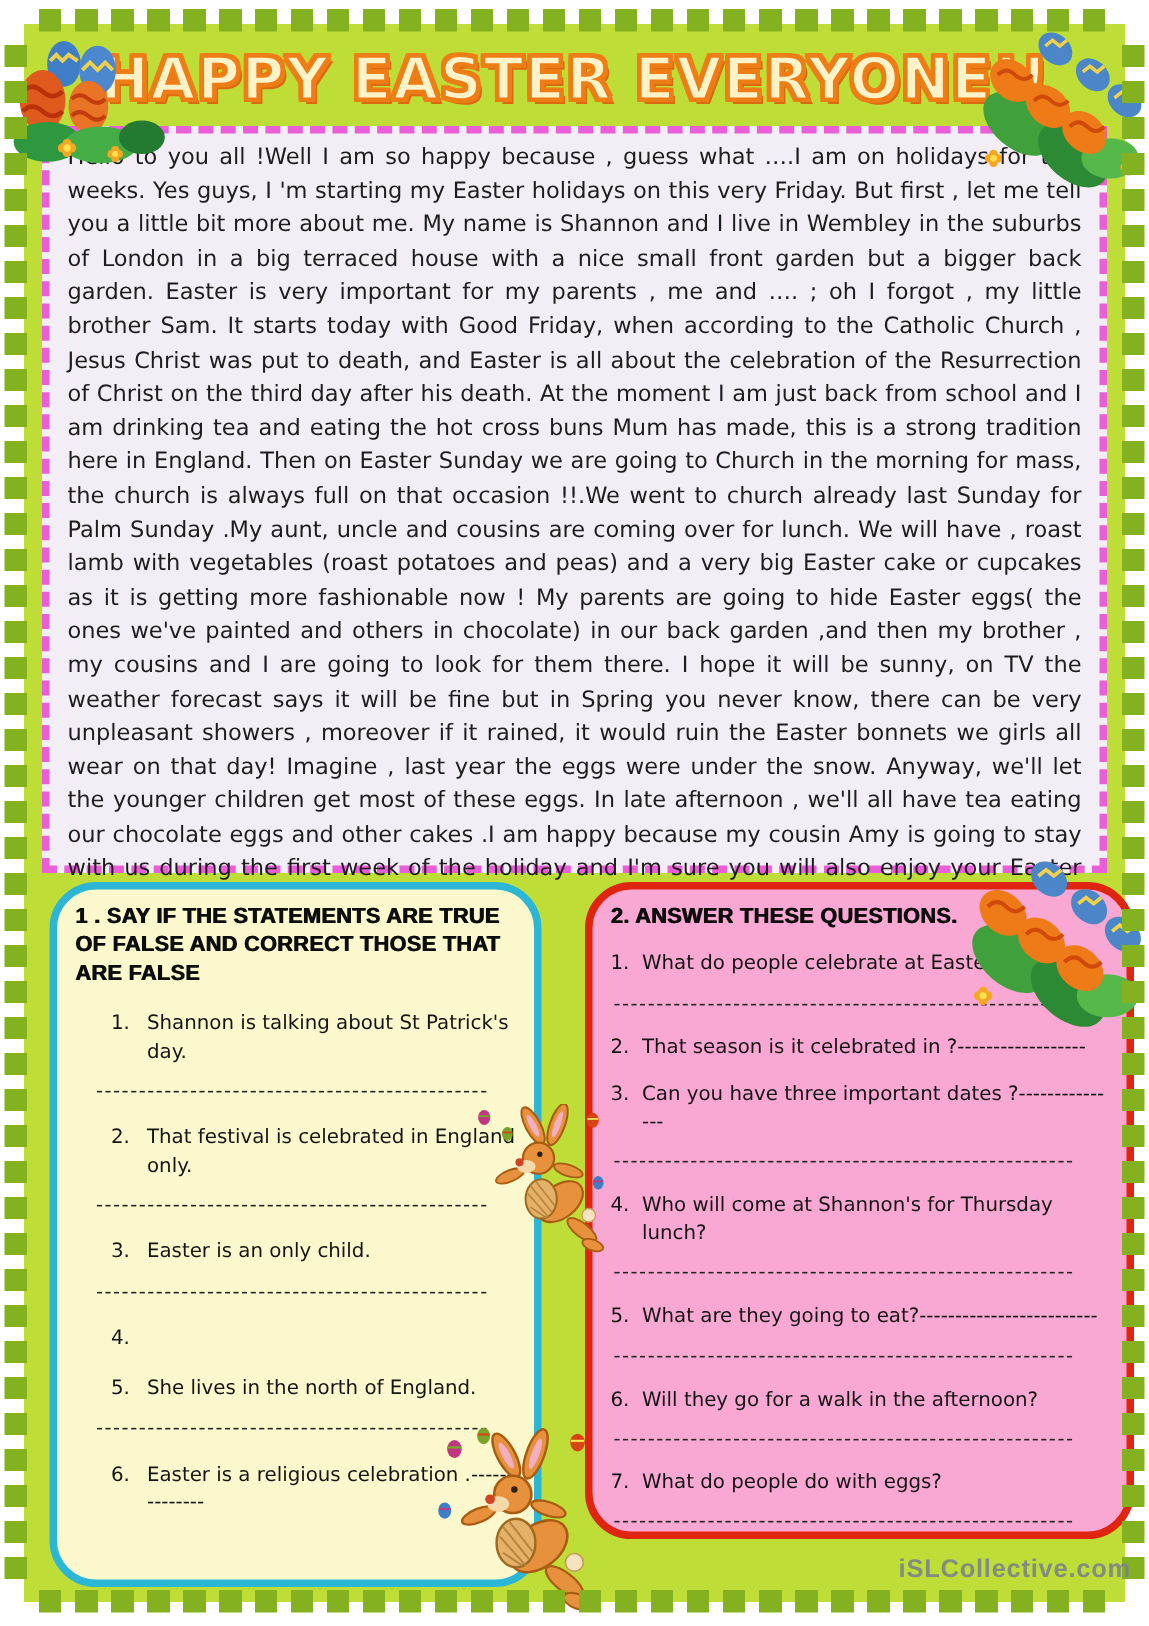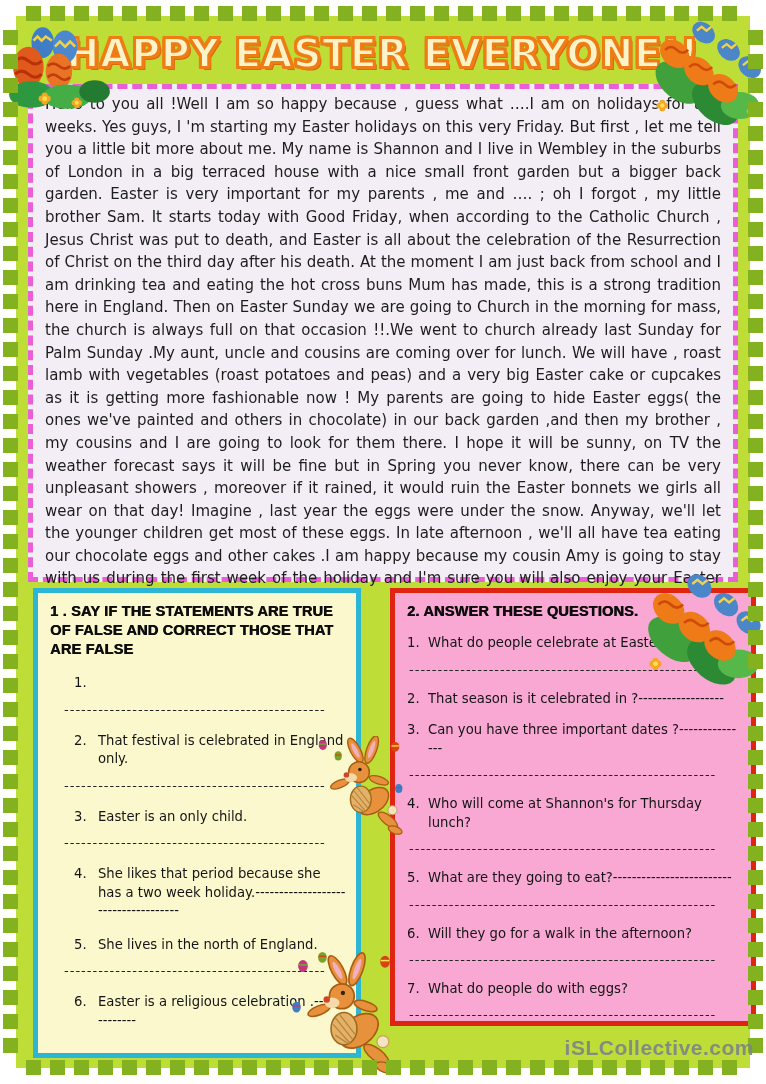"1 . SAY IF THE" .panel { border-radius: none -> 31px }
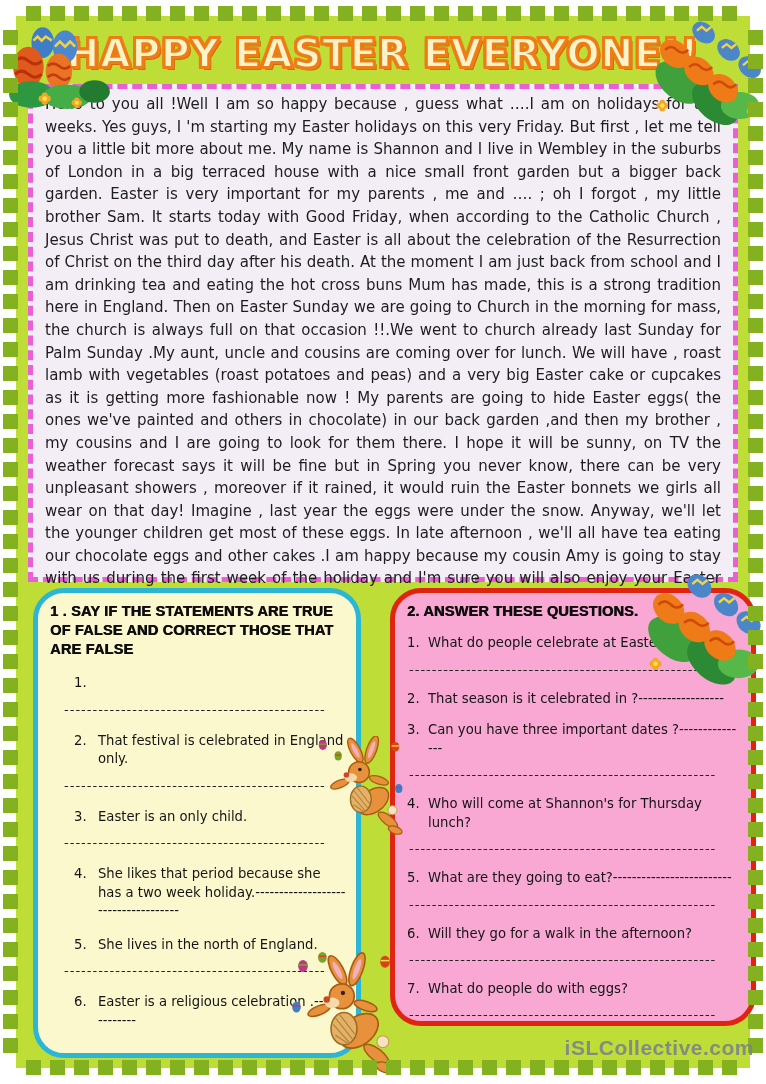"Shannon is talking about St" span.qa-text { html: none -> <span>Shannon is talking about St Patrick's day.</span> }
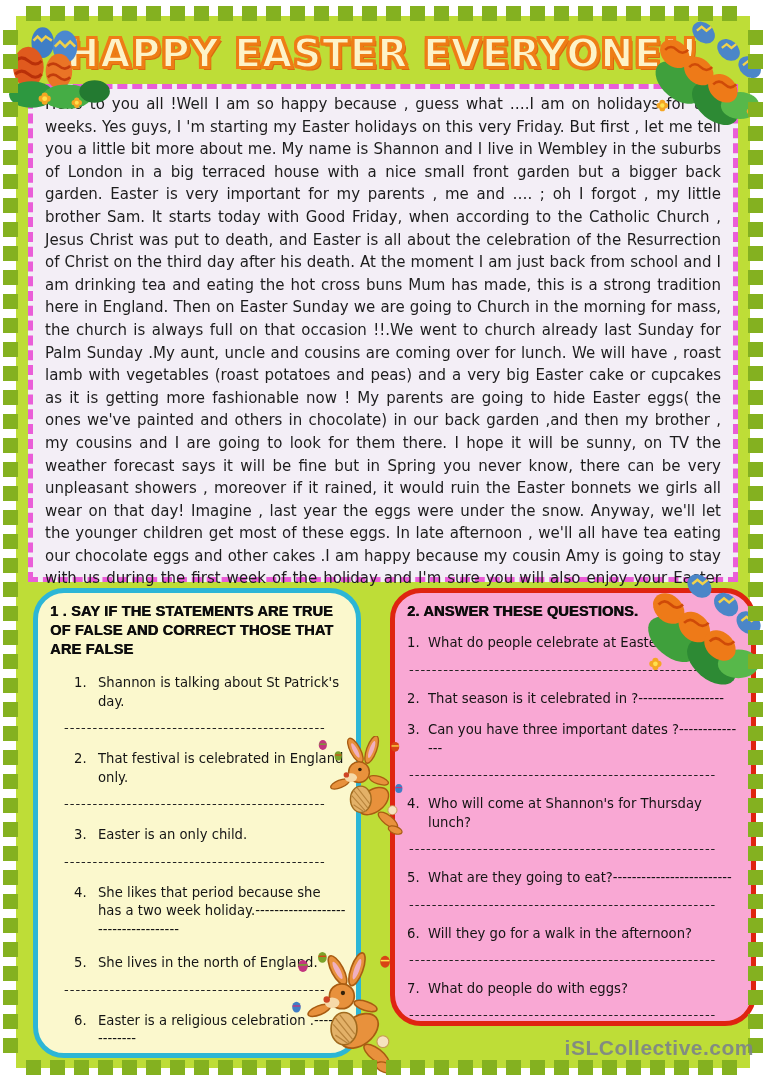"She likes that period because" span.qa-text { html: <span>She likes that period because she has a two week holiday.------------------------------------</span> -> none }
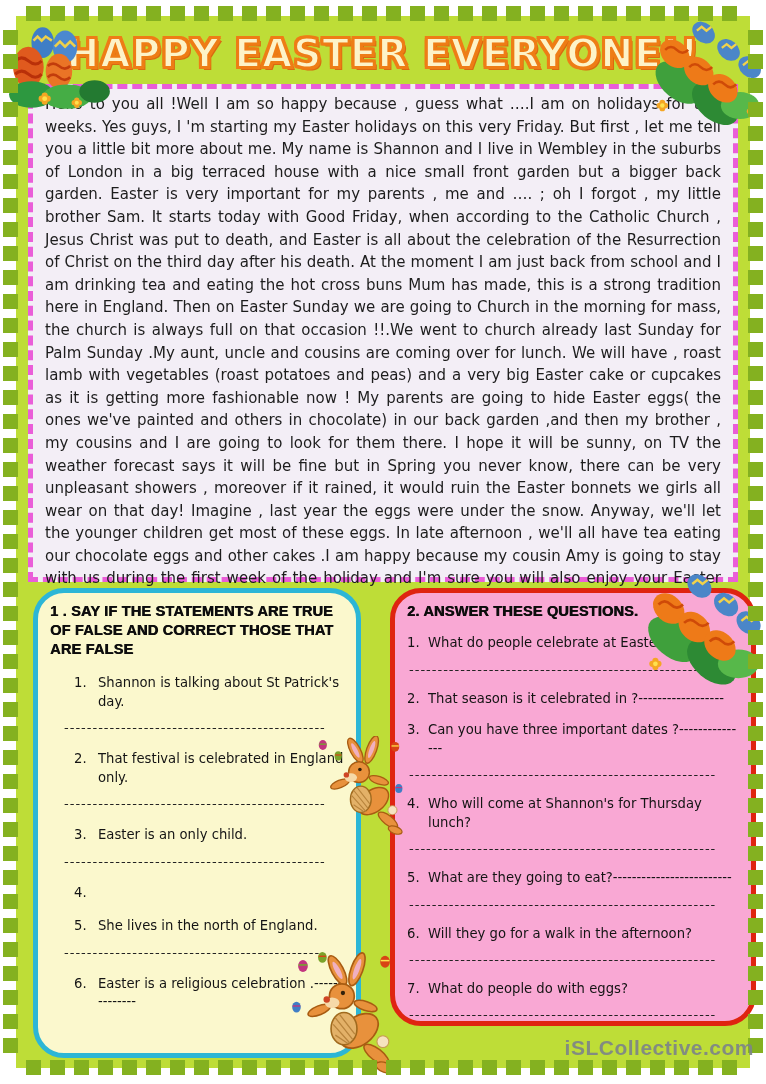"iSLCollective.com" .watermark { font-size: 21px -> 17px }
